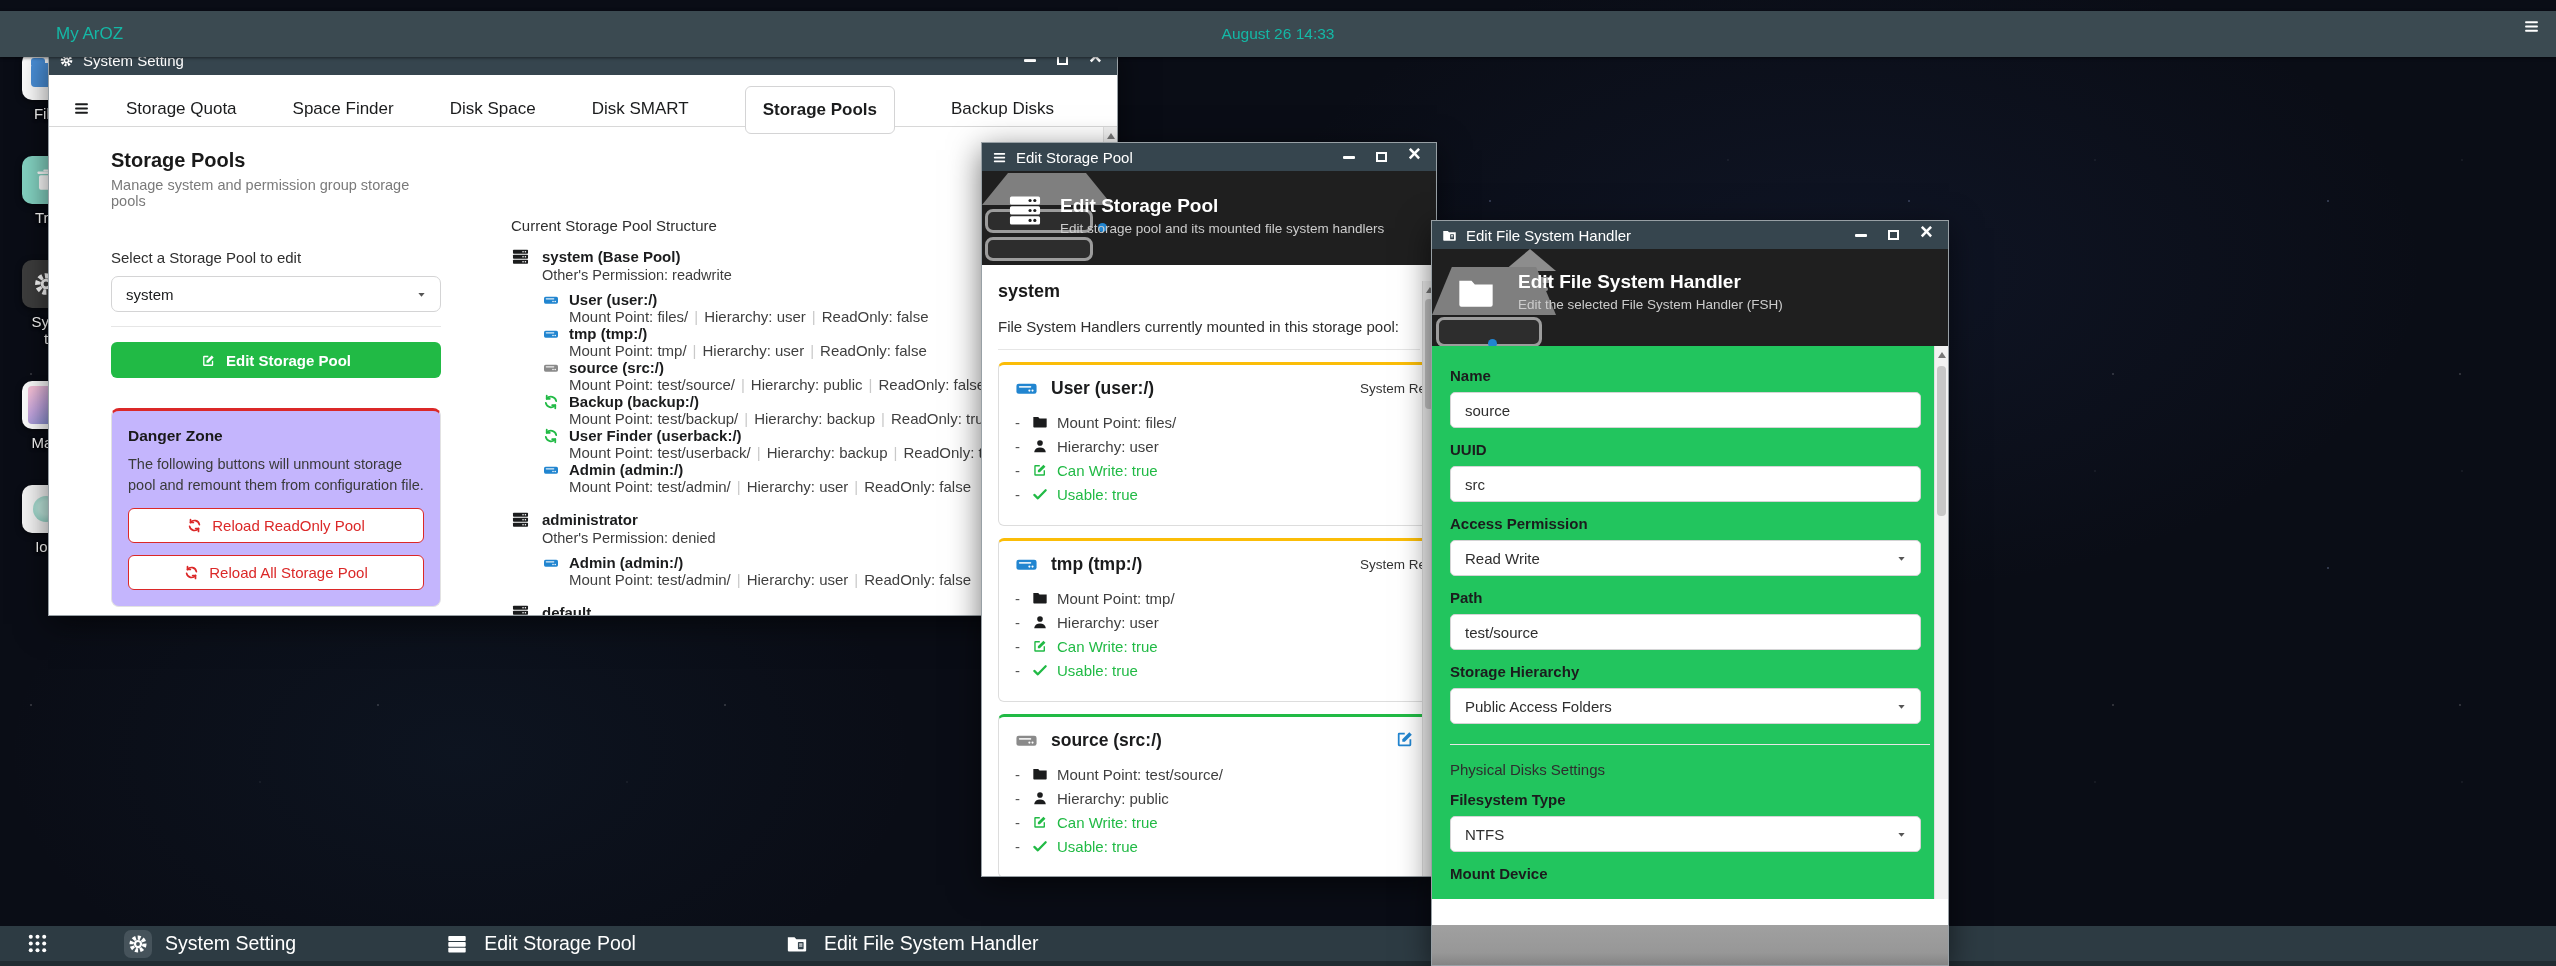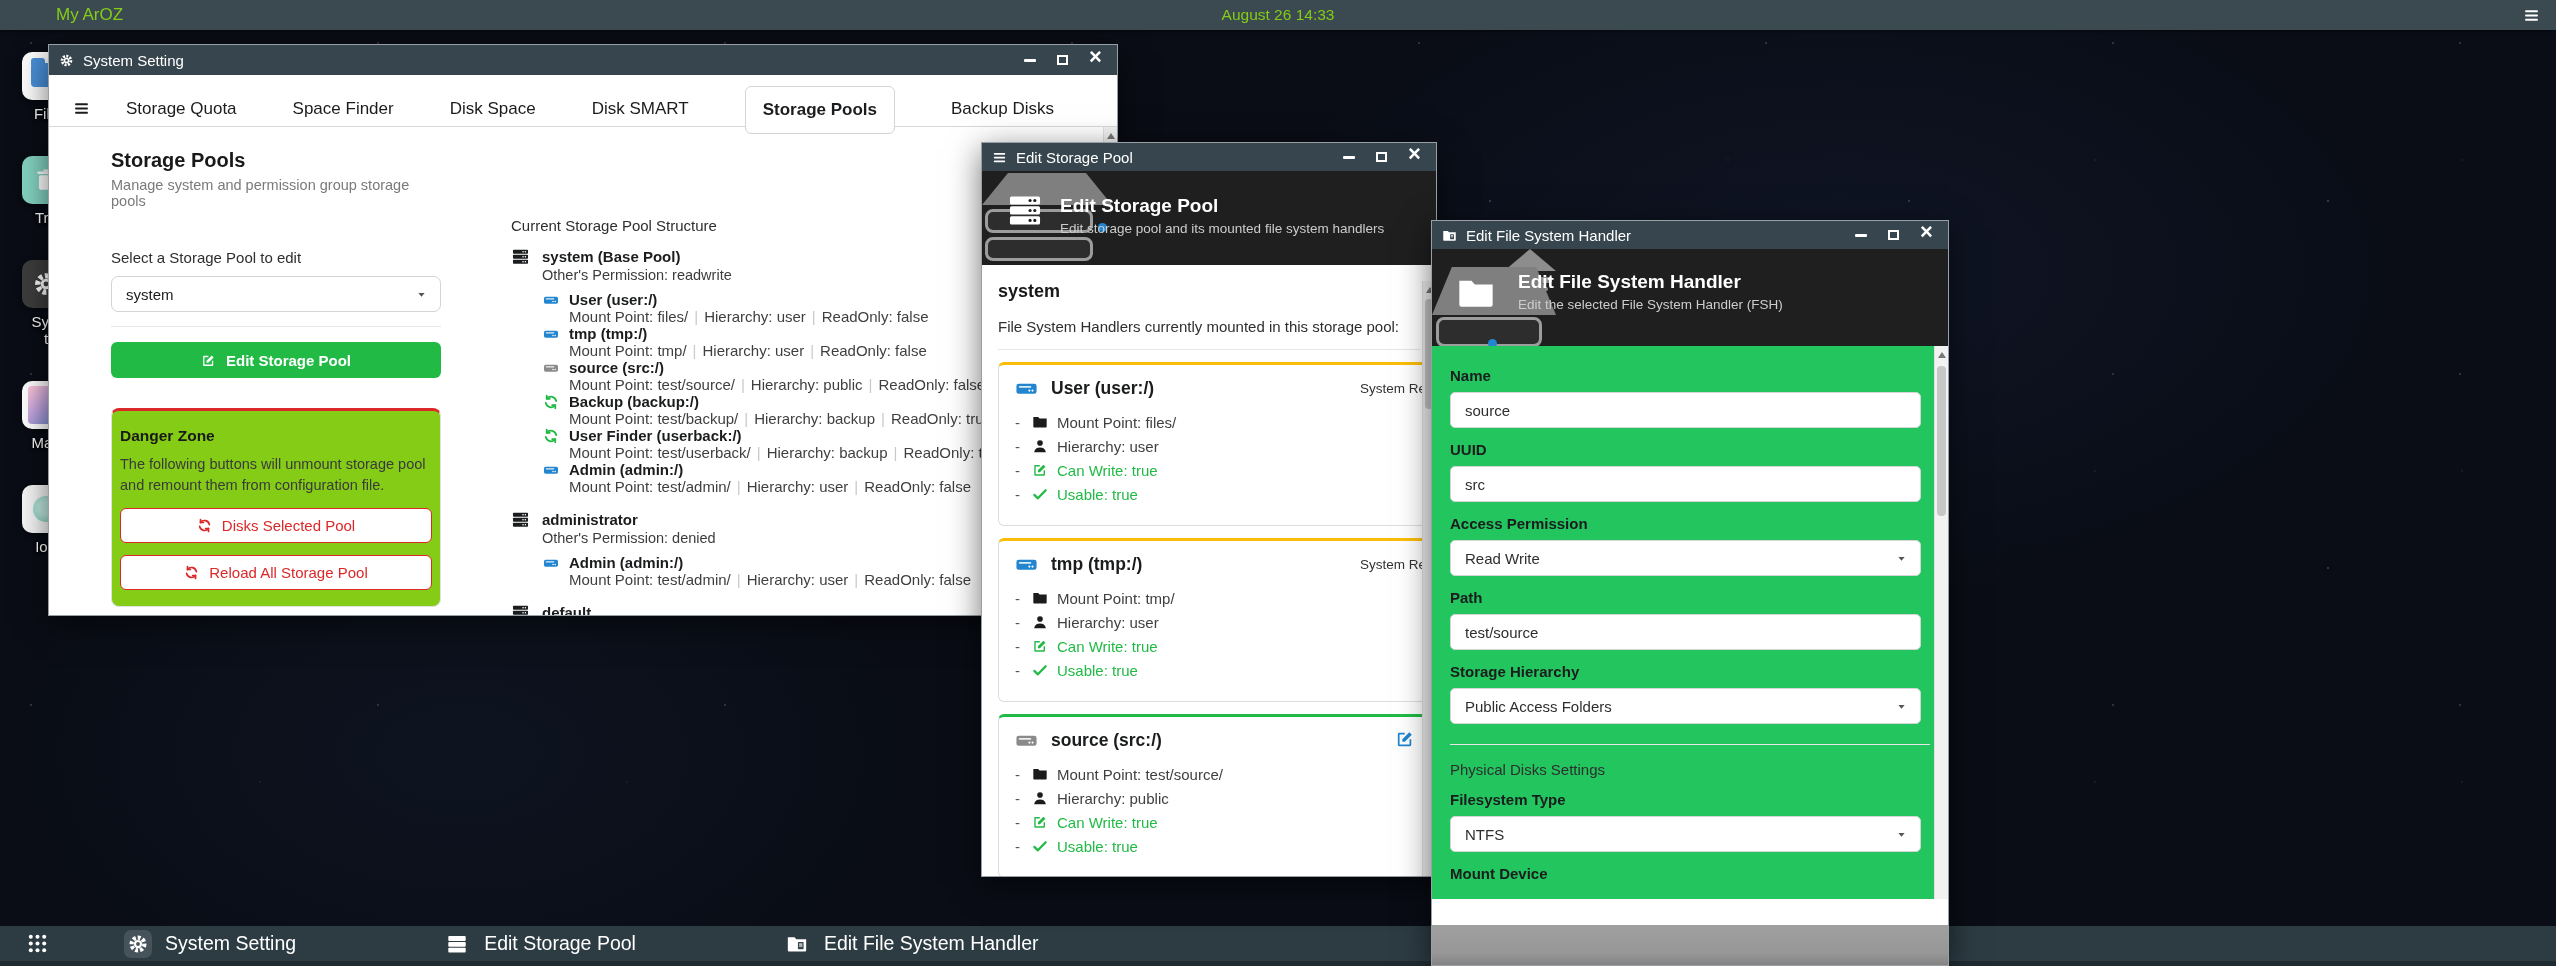"My ArOZ" #topbar { color: #84cc16 -> #14b8a6; height: 30px -> 46px; top: 0 -> 11px }
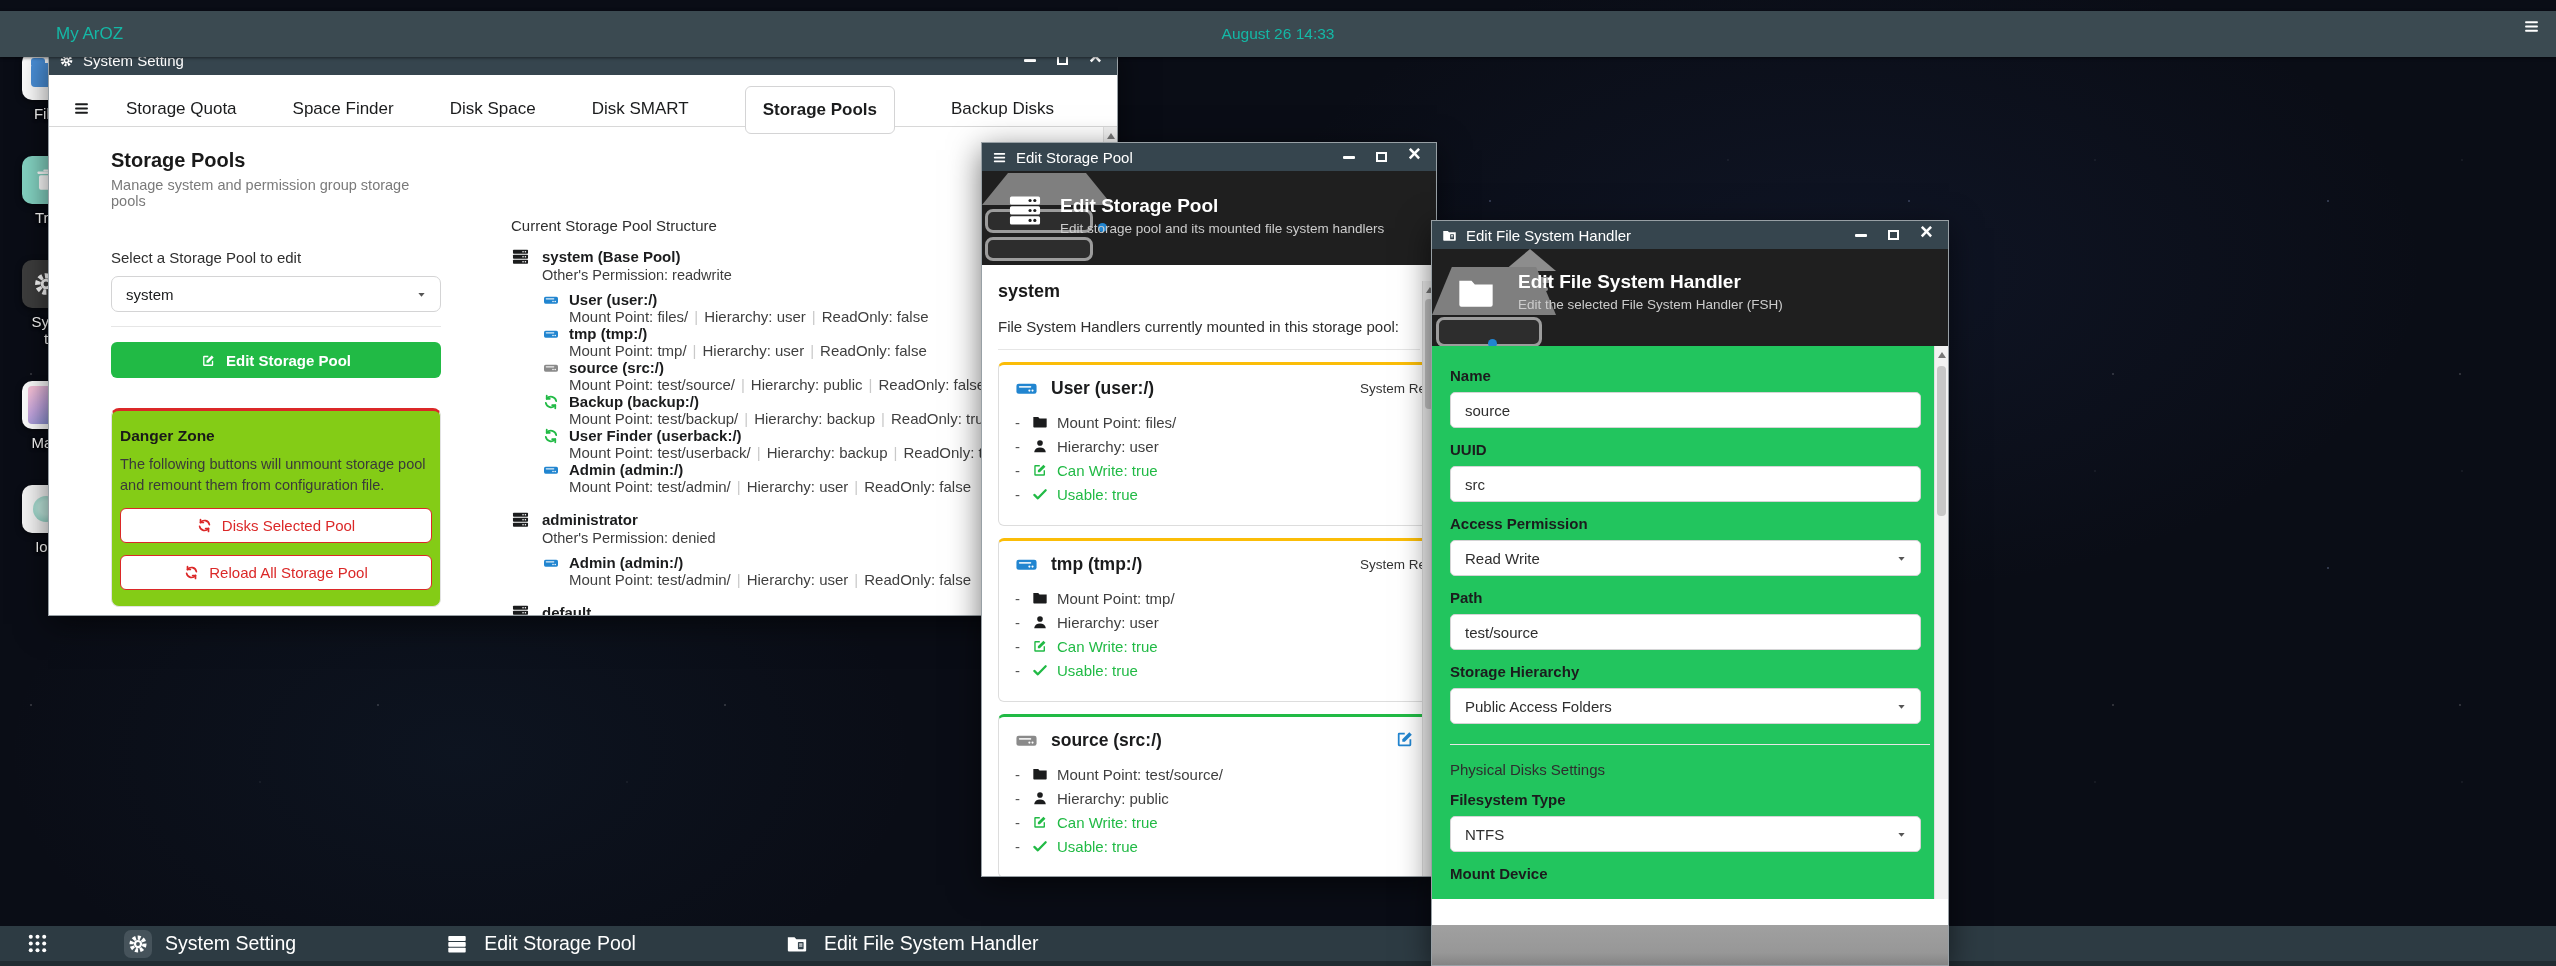"Danger Zone" .danger { background: #84cc16 -> #c4b5fd; padding: 16px 8px 16px -> 16px 16px 16px }
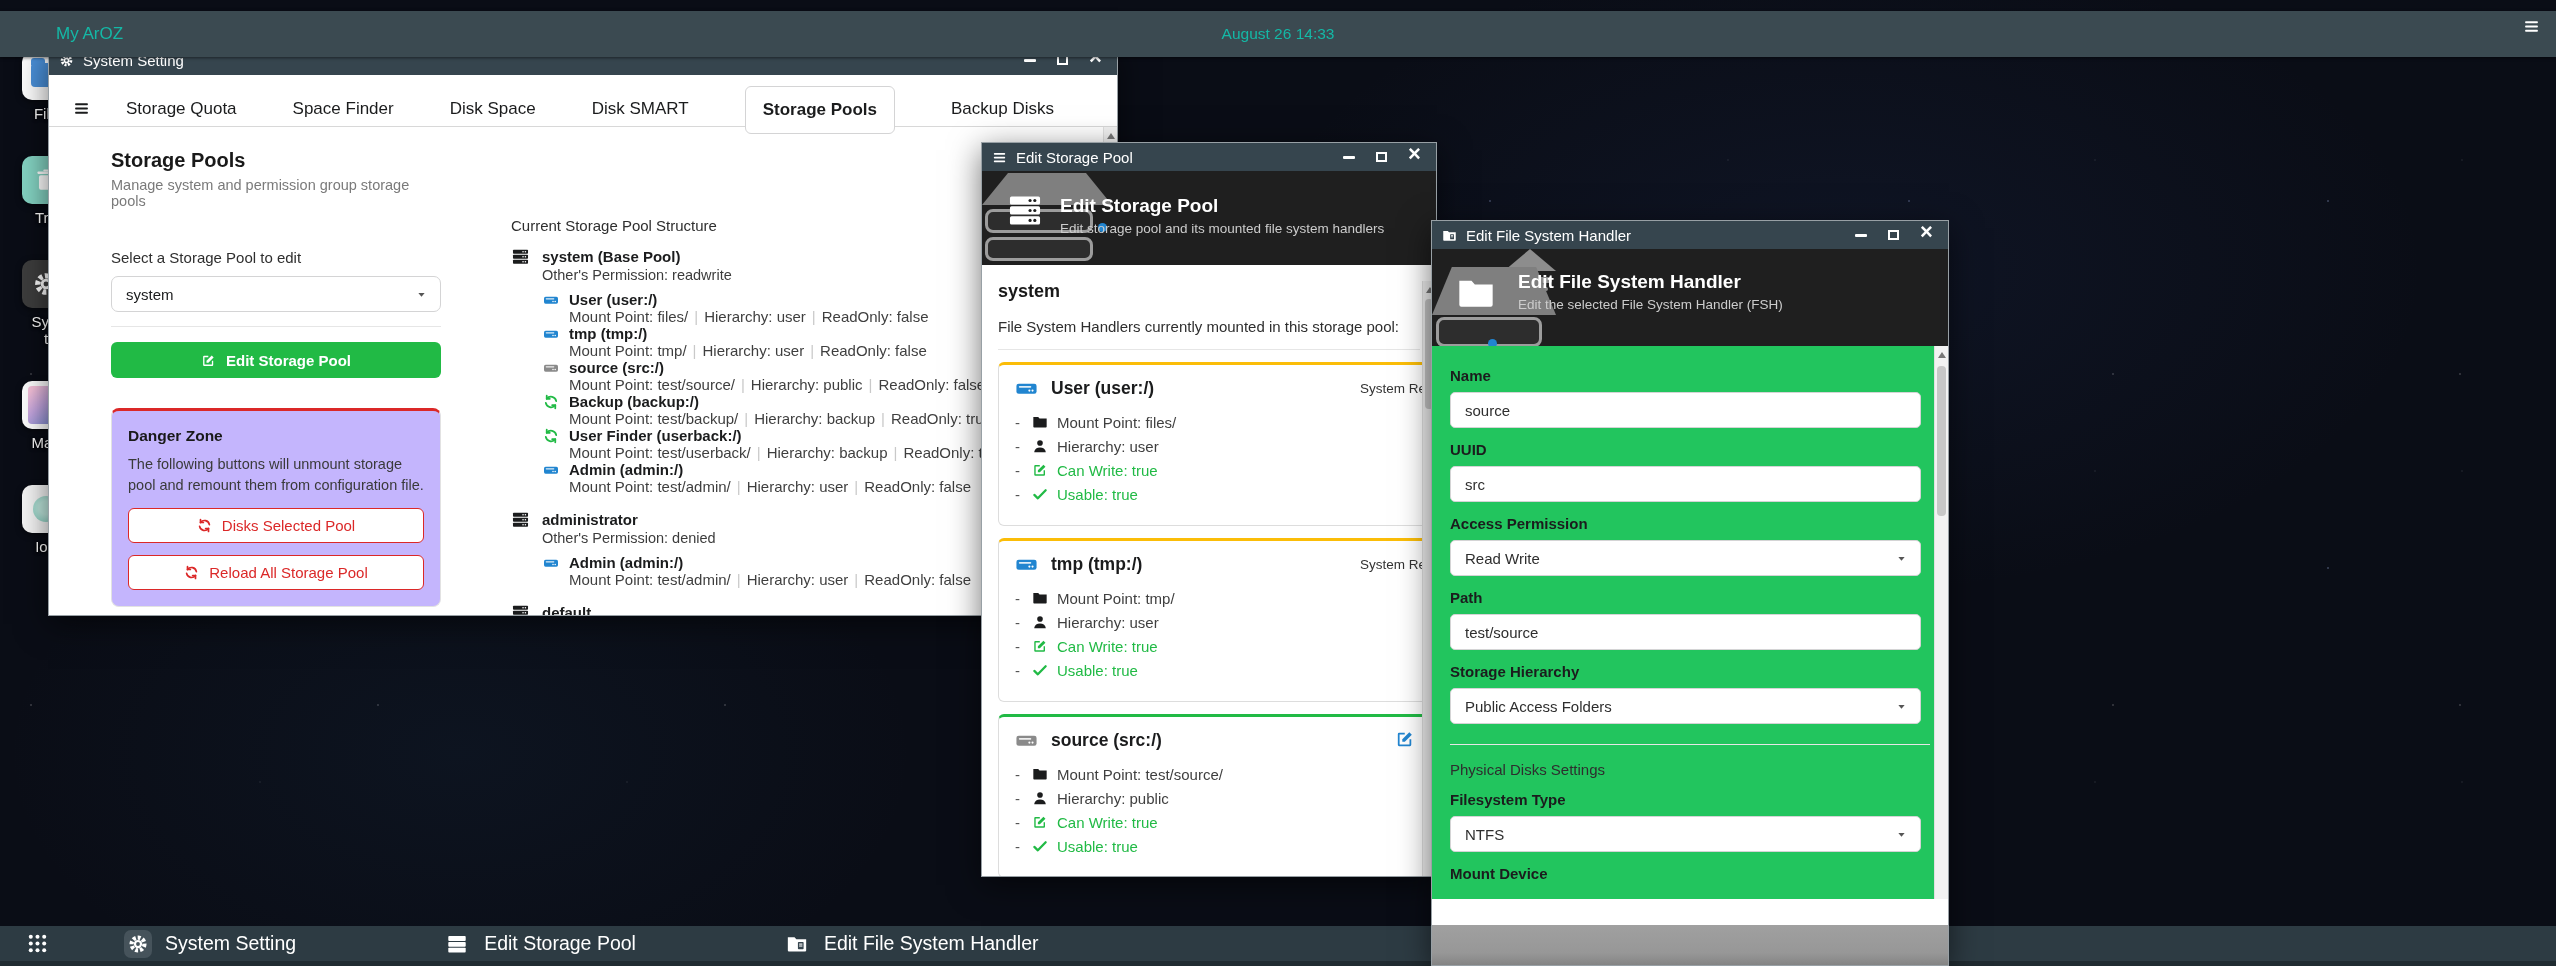"Disks Selected Pool" span { text: Disks Selected -> Reload ReadOnly }
